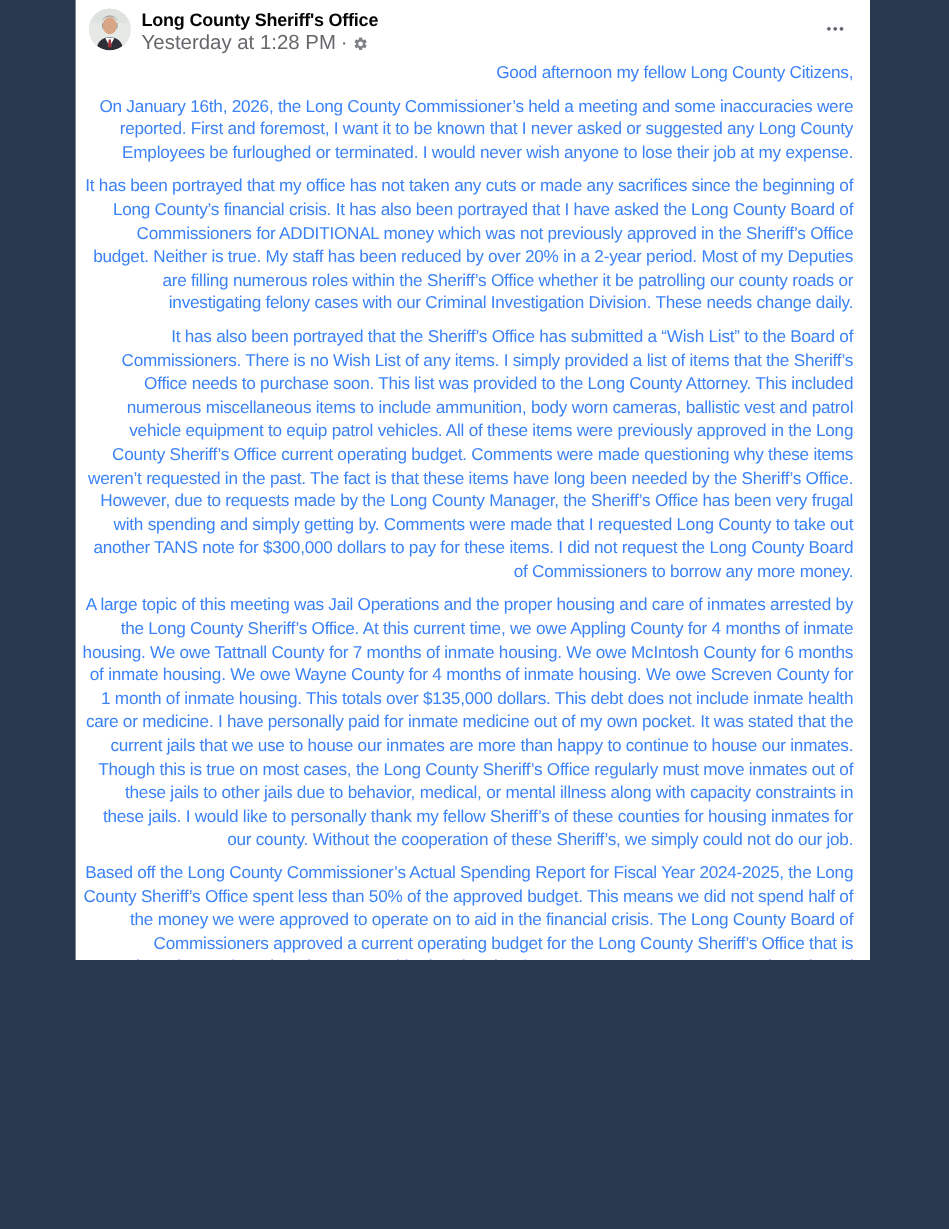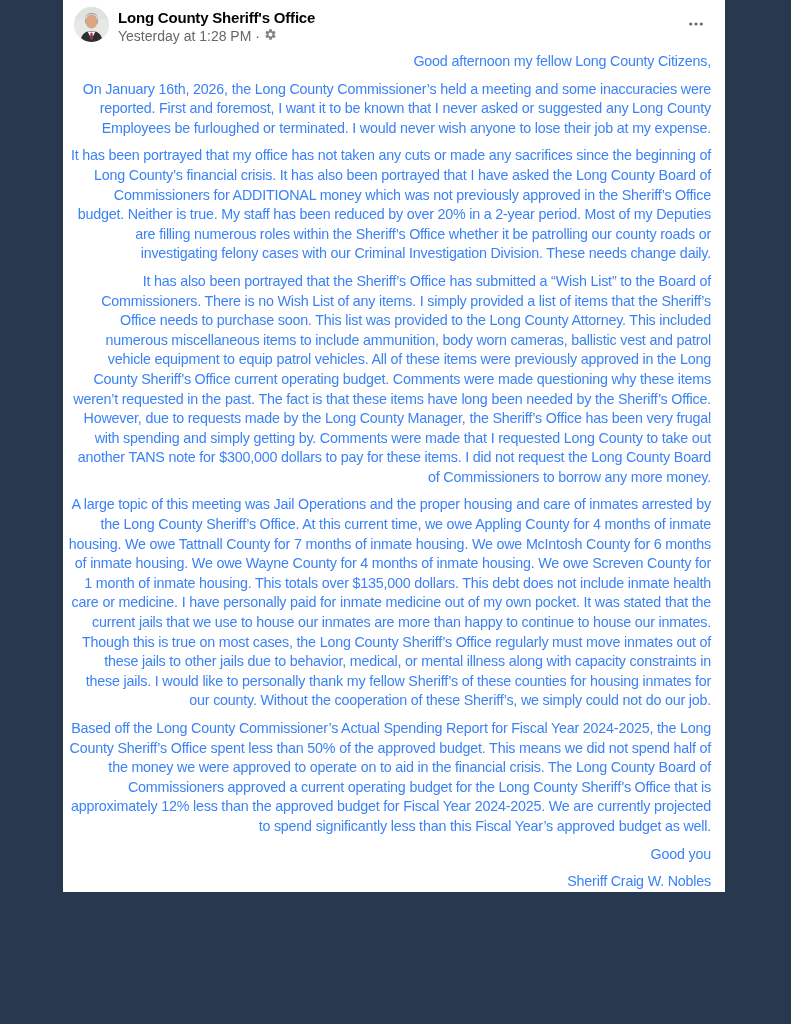"Long County Sheriff's Office" .stage { height: 892px -> 800px }
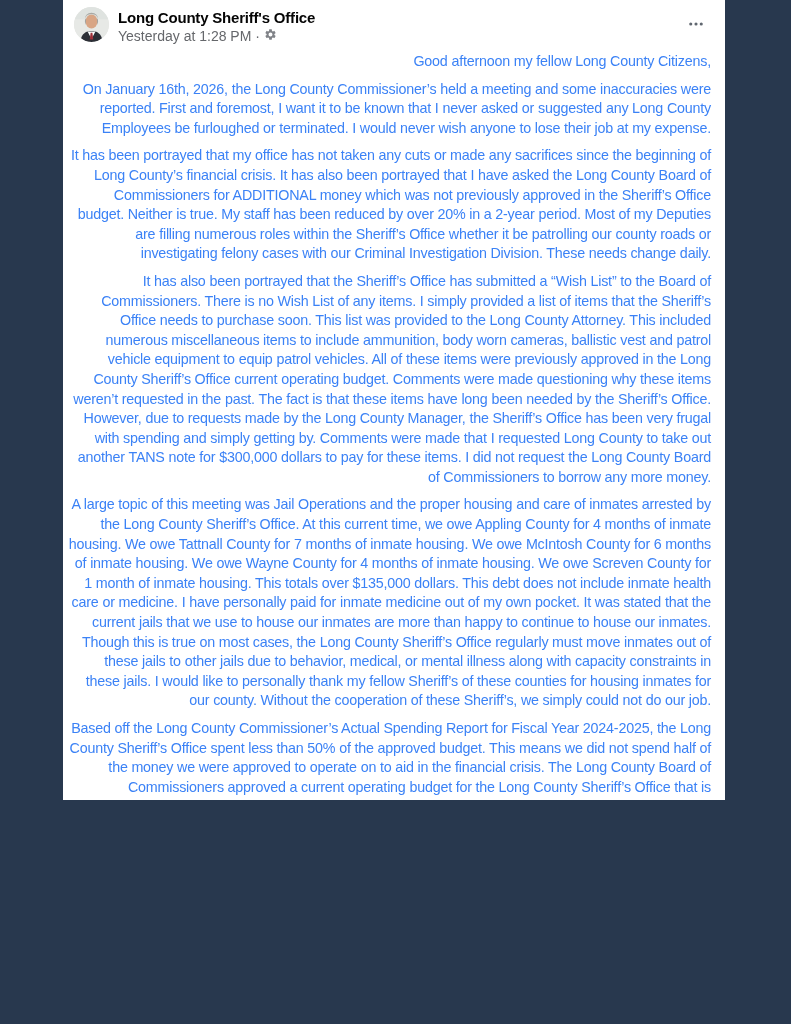"Yesterday at 1:28 PM" .sub-line { align-items: none -> center; font-size: 14px -> 17px }
